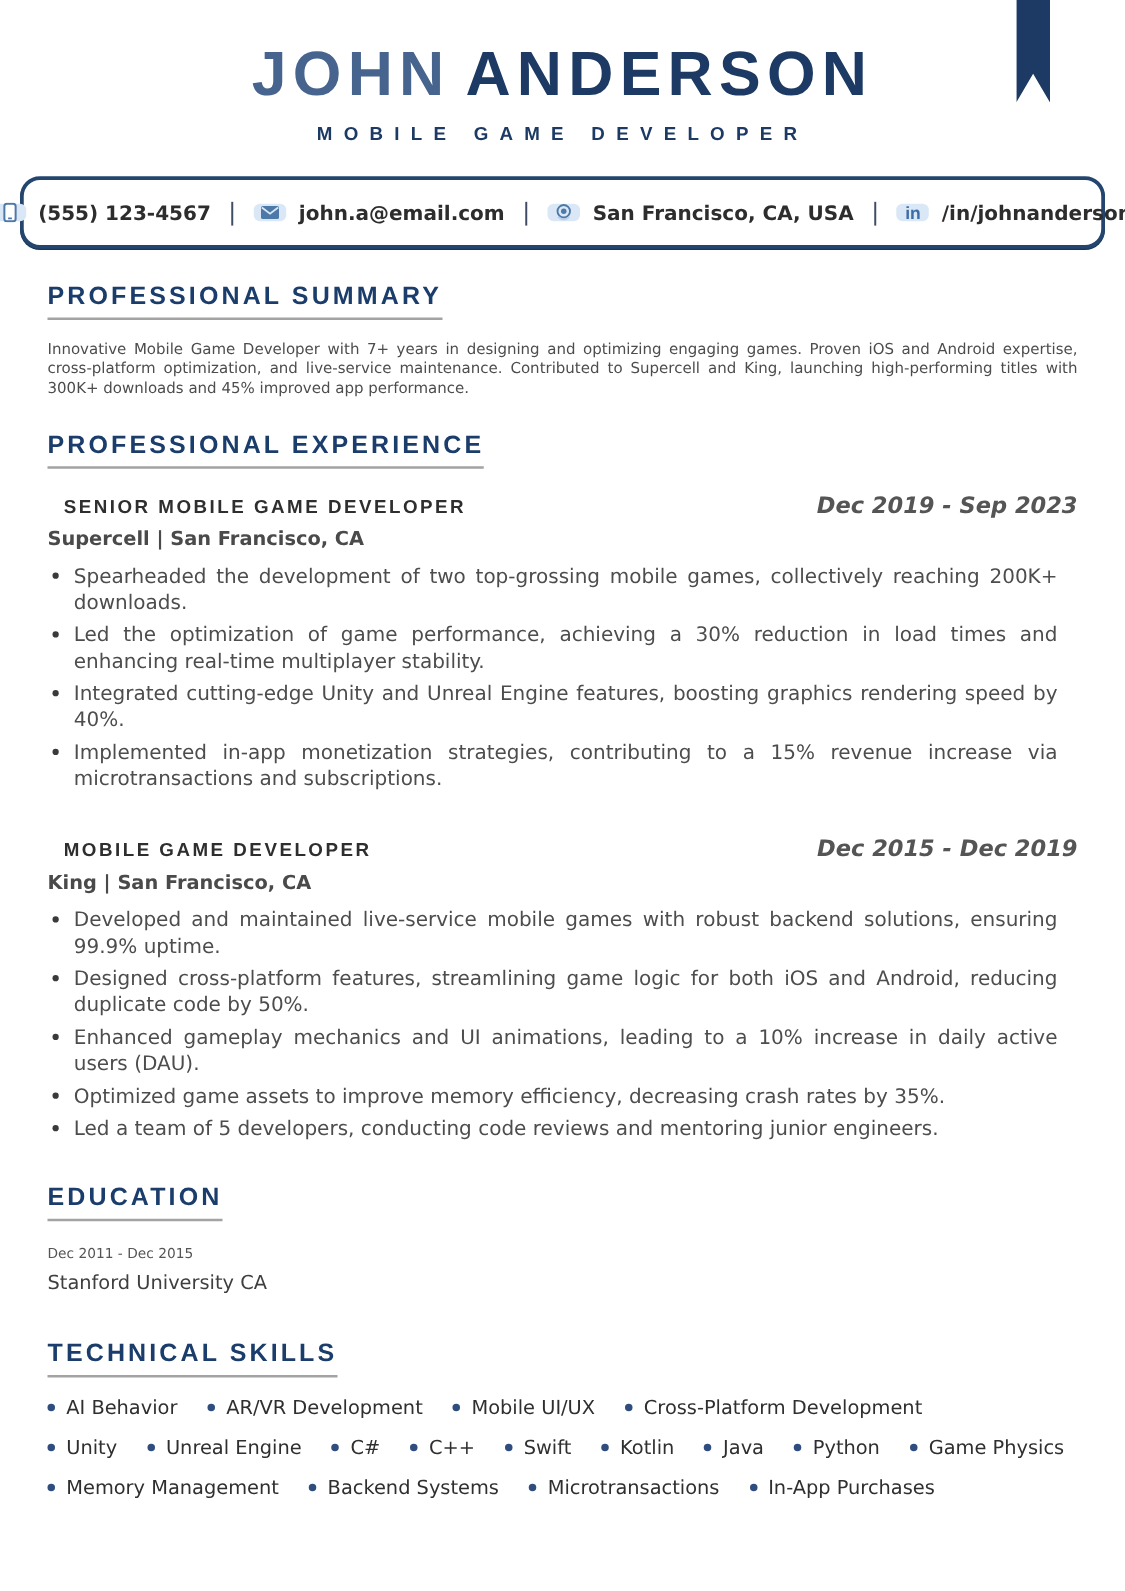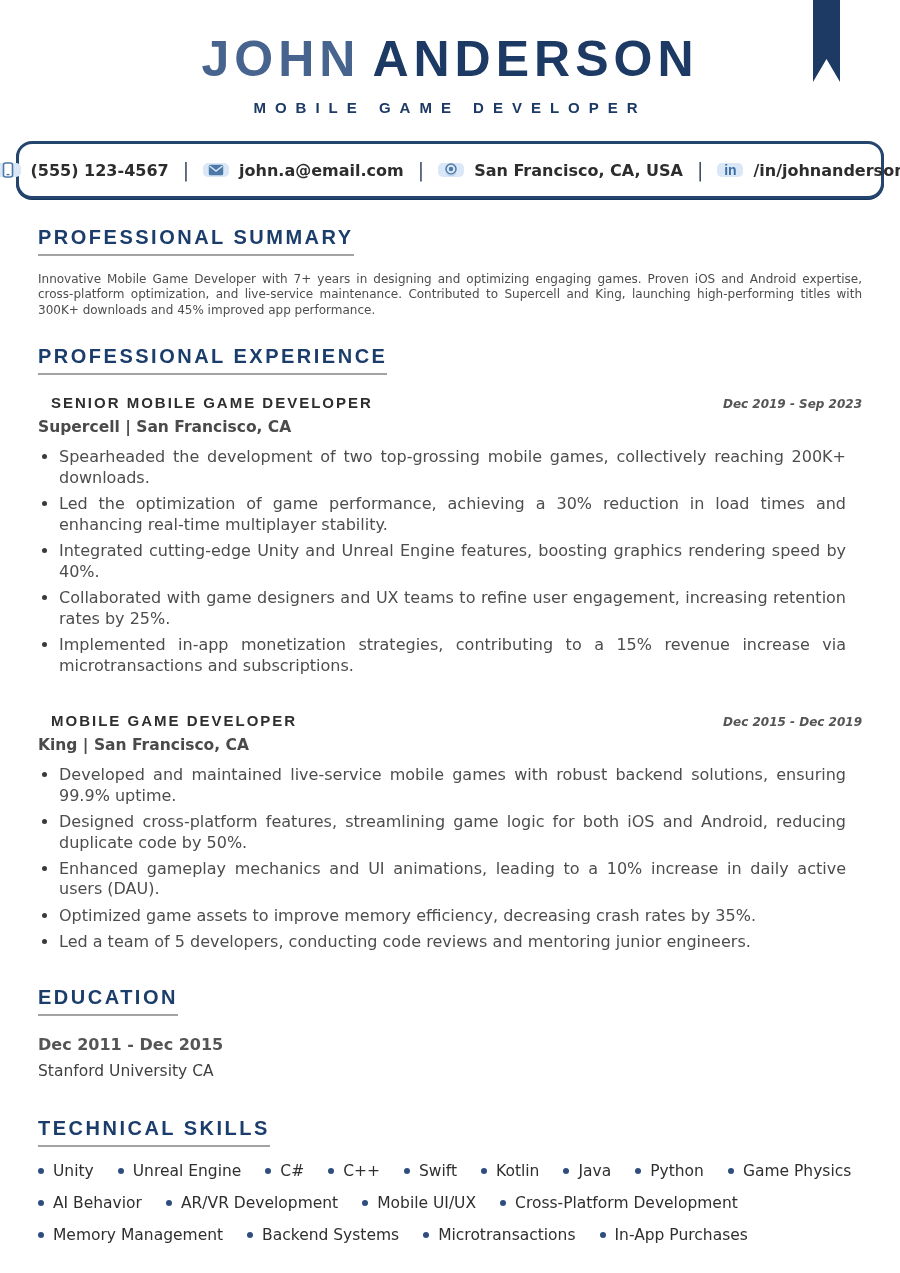"Dec 2019 - Sep 2023" .job-dates { font-size: 12px -> 18px }
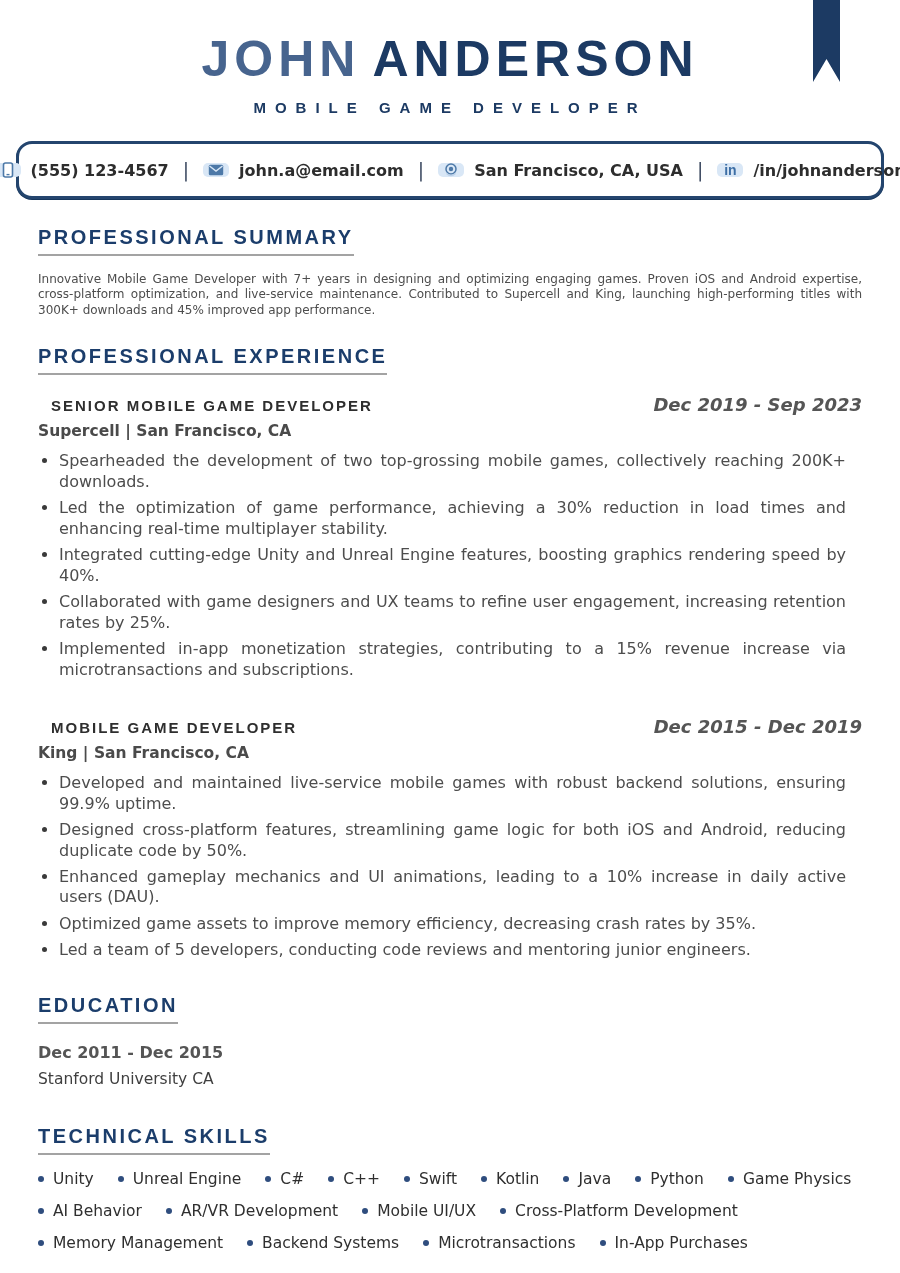"Collaborated with game designers and" li { html: <li>Collaborated with game designers and UX teams to refine user engagement, increasing retention rates by 25%.</li> -> none }
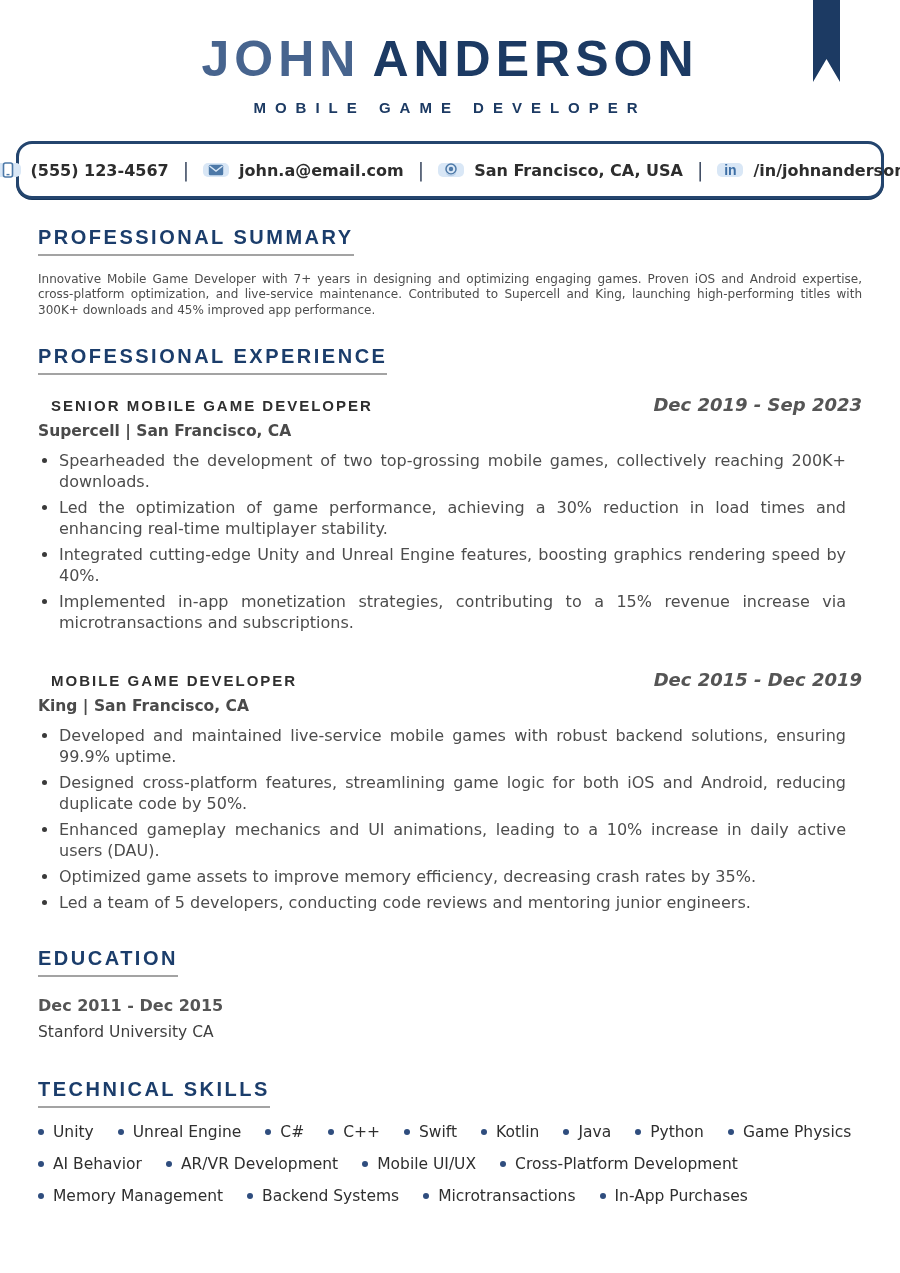"Dec 2011 - Dec 2015" .edu-dates { font-size: 16px -> 11px; font-weight: bold -> normal }
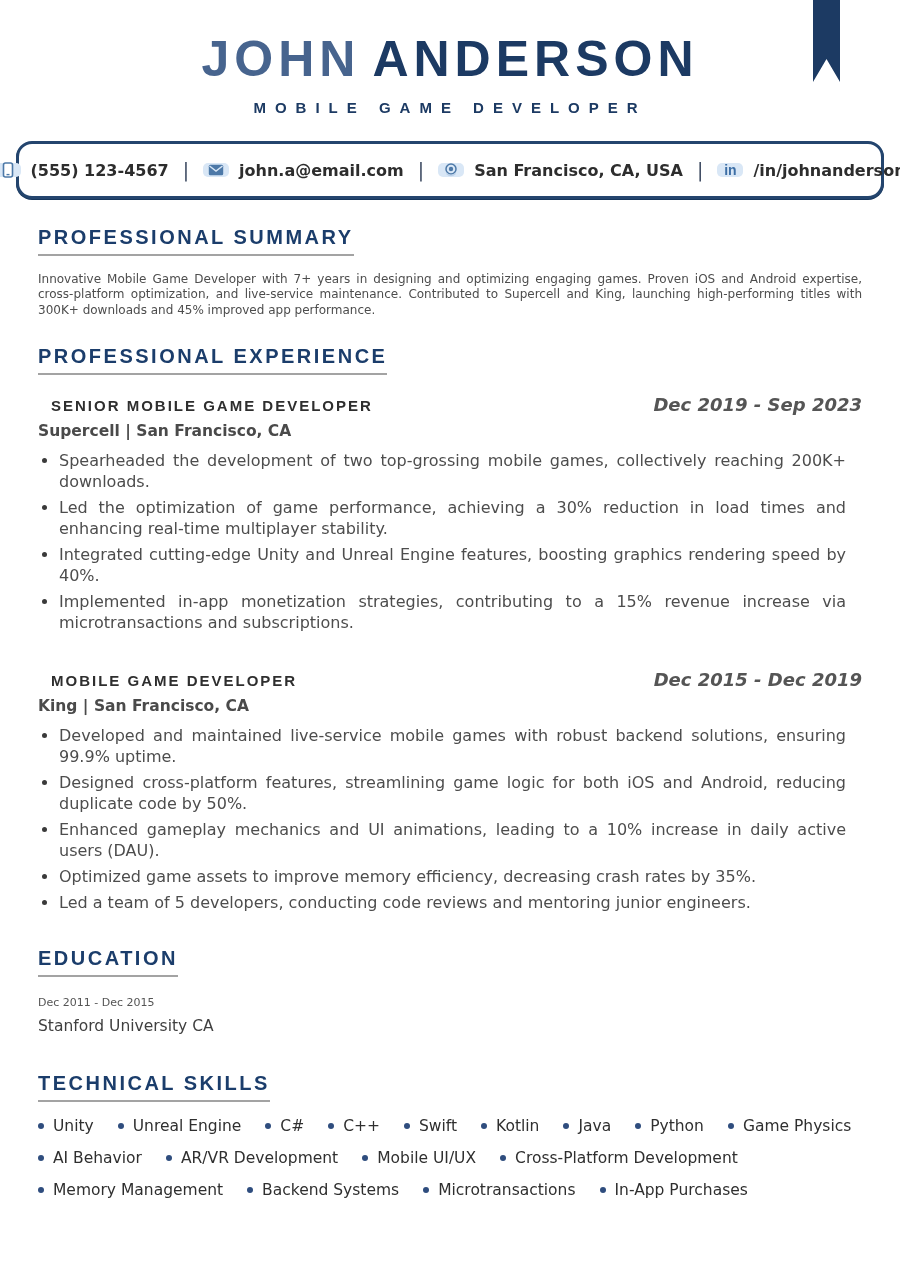"Unity" div.skill-row { order: before "AI Behavior" -> after "AI Behavior" }
